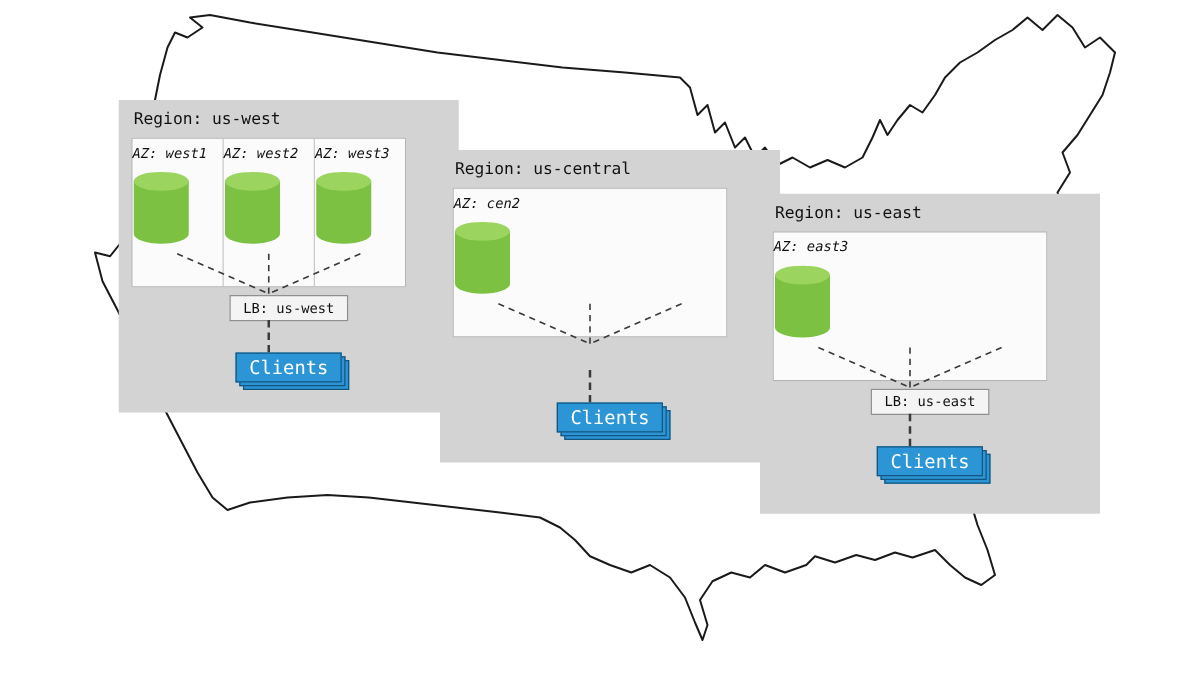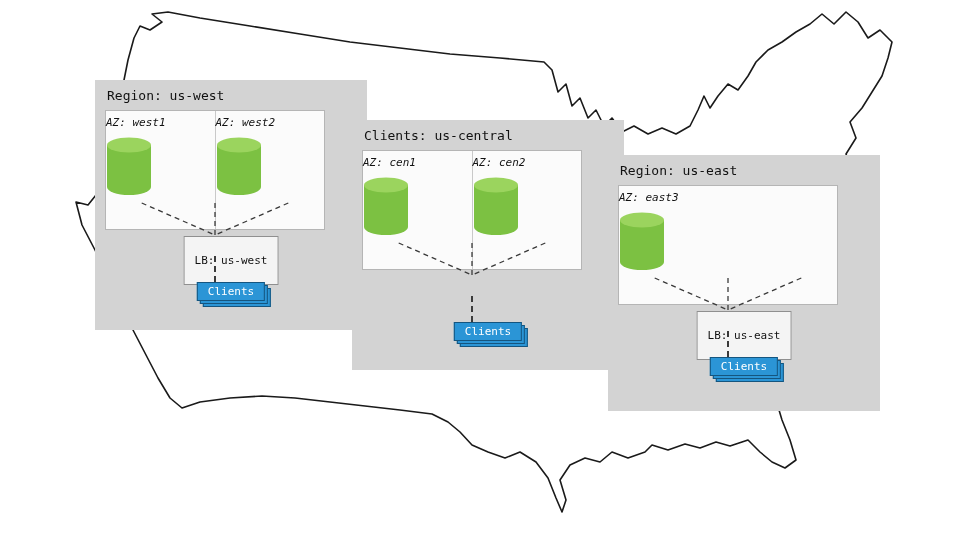"AZ: west3" div.az-col { html: none -> <div> <span>AZ: west3</span> <svg> <path></path> <ellipse></ellipse> </svg> </div> }
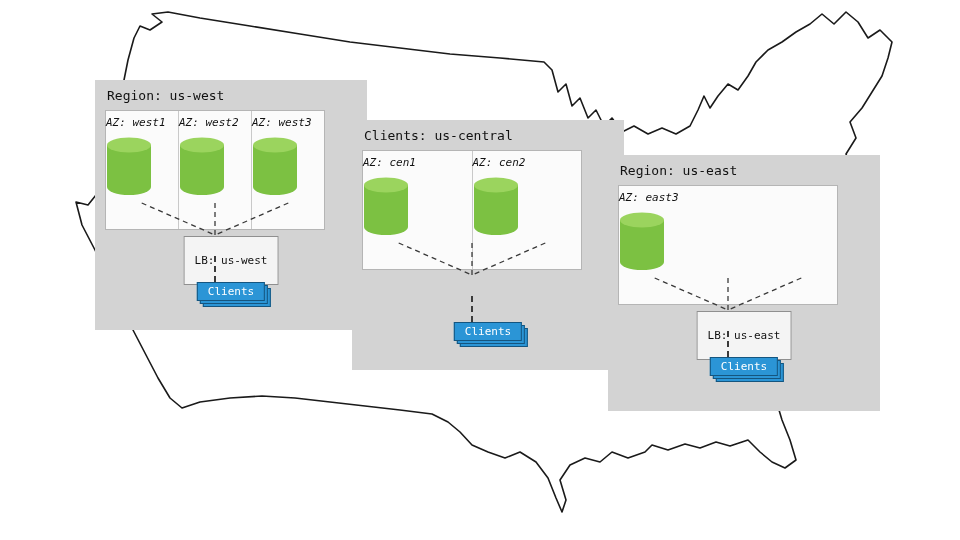"Clients: us-central" div.region-title { text: Clients -> Region }
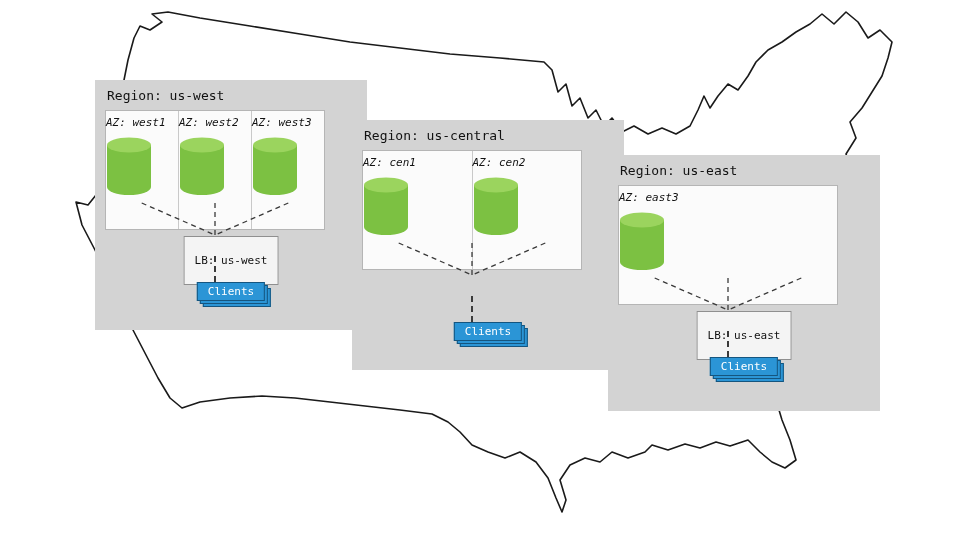"AZ: cen1" div.az-col { html: <div> <span>AZ: cen1</span> <svg> <path></path> <ellipse></ellipse> </svg> </div> -> none }
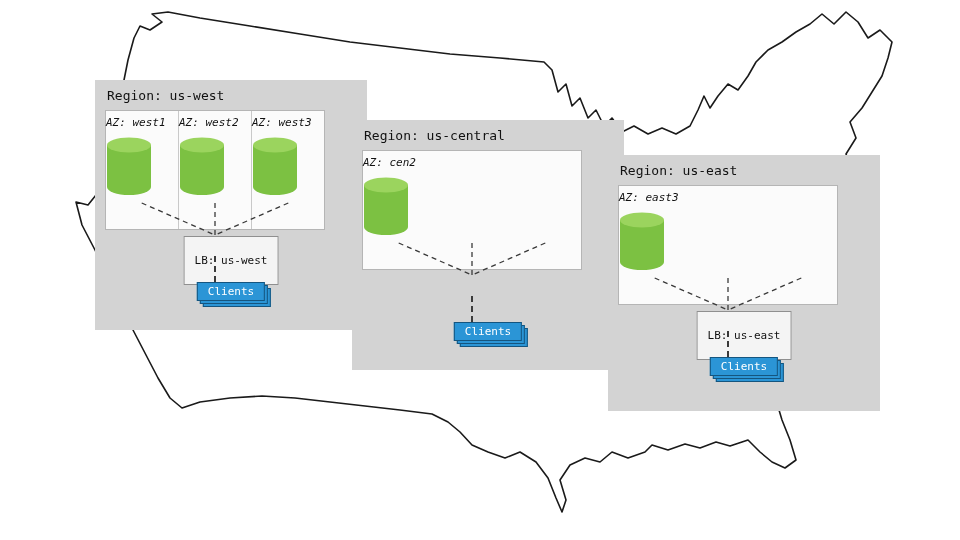"LB: us-west" .lb-box { padding: 17px 10px -> 3px 10px }
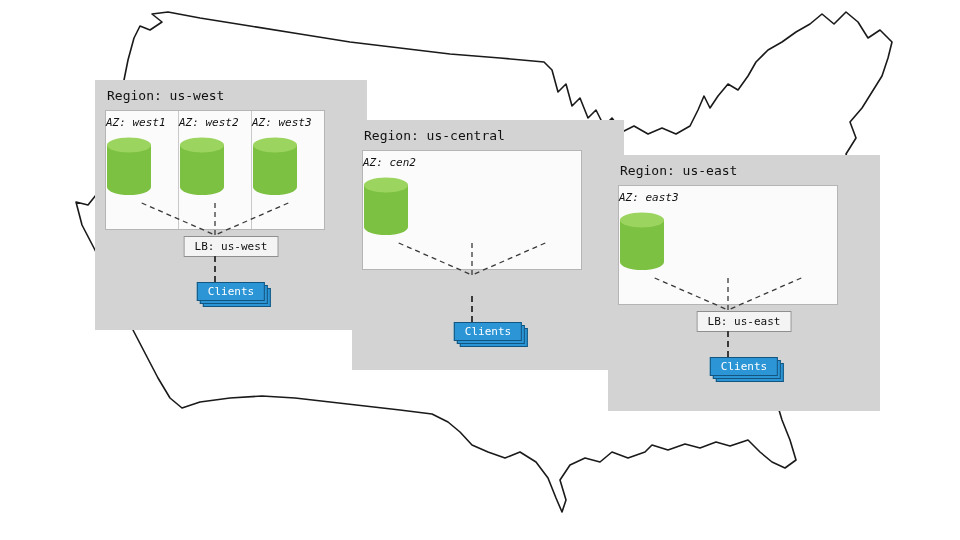"Clients" .clients-label { font-size: 11px -> 15px }
